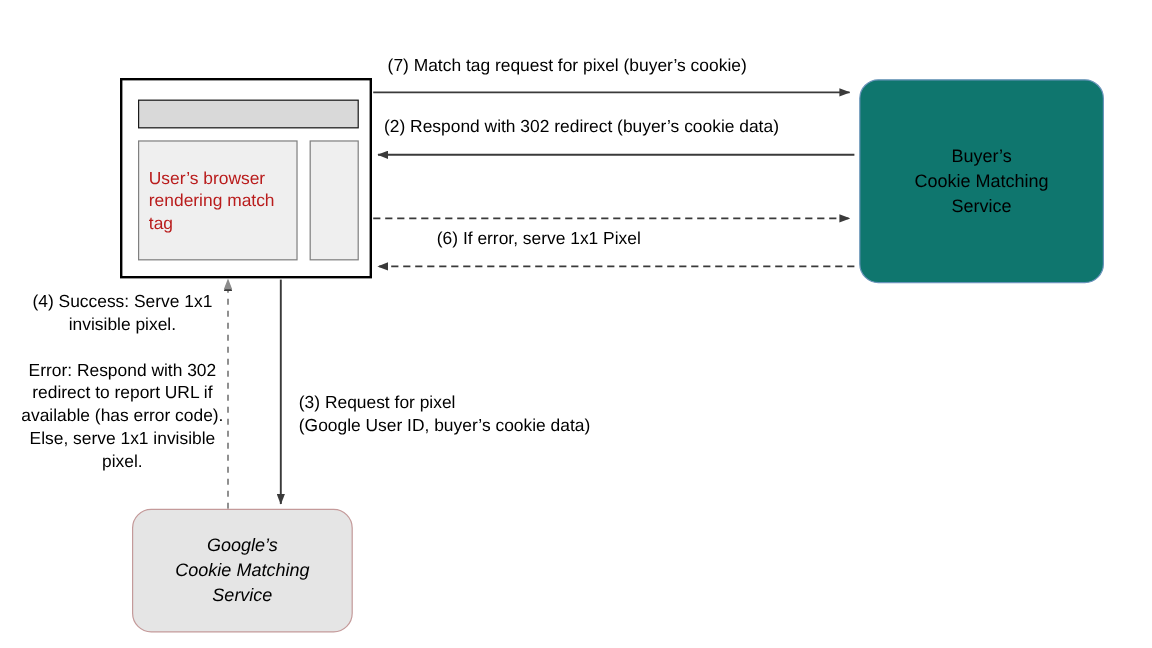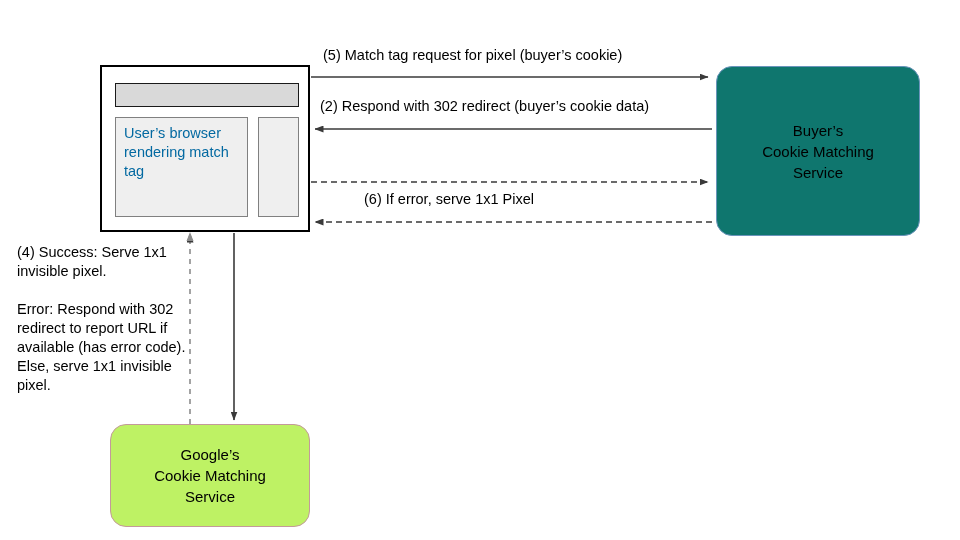"(5) Match tag request for" div.abs { text: 5 -> 7 }
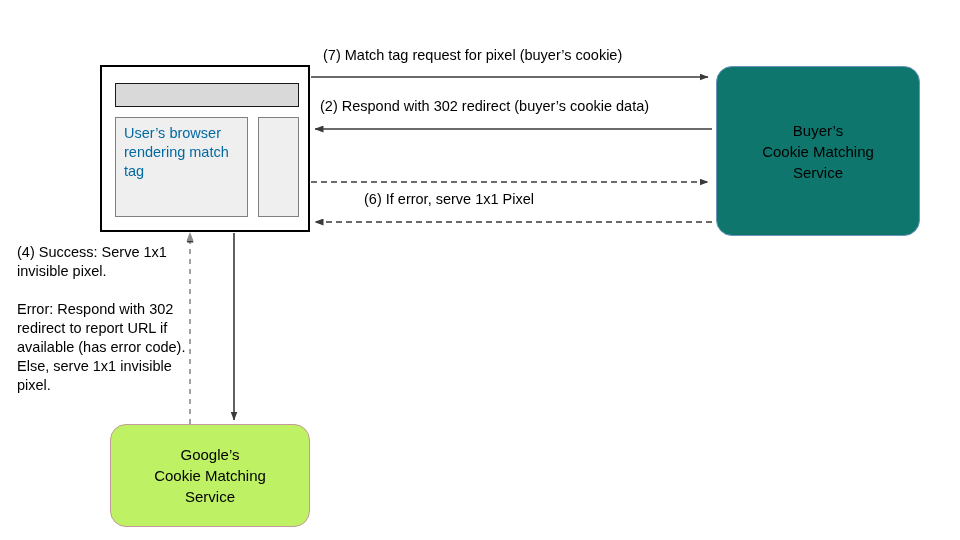"User’s browser rendering match tag" #browser-content-panel { color: #0369a1 -> #b91c1c; padding: 6px 8px -> 22px 8px }
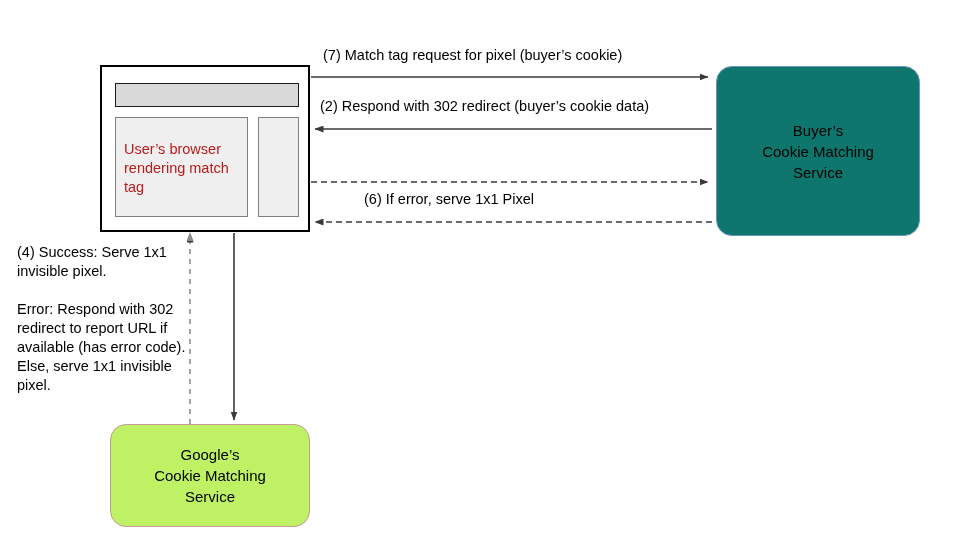"(4) Success: Serve 1x1 invisible" #label-4 { text-align: none -> center }
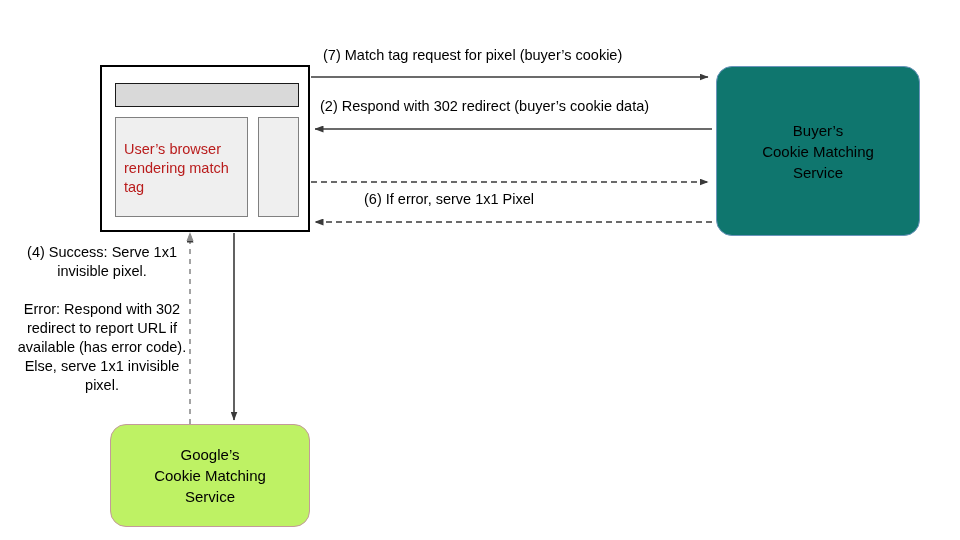"(3) Request for pixel" div.abs { html: none -> <div>(3) Request for pixel (Google User ID, buyer’s cookie data)</div> }
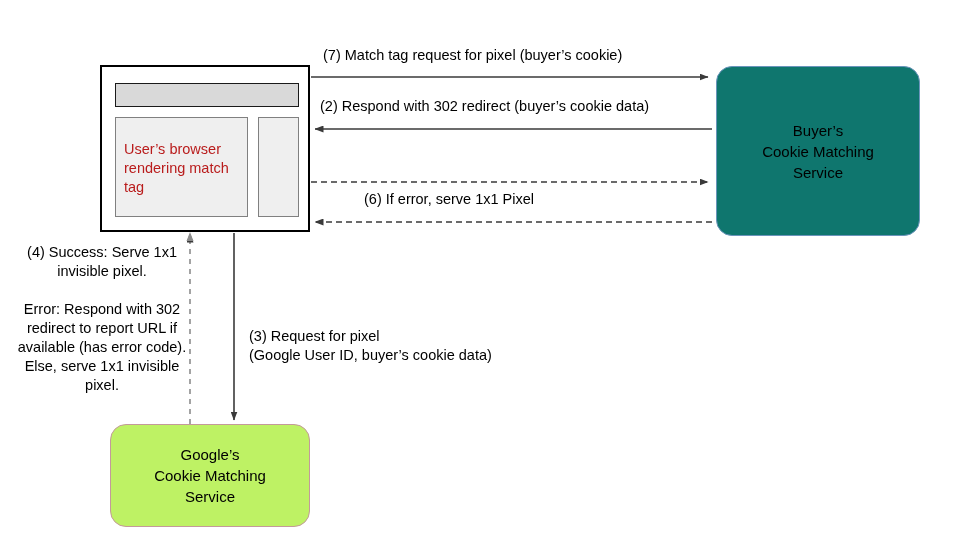"Google’s" #google-service-box { background: #bef264 -> #e5e5e5; font-style: none -> italic; width: 200px -> 184px }
